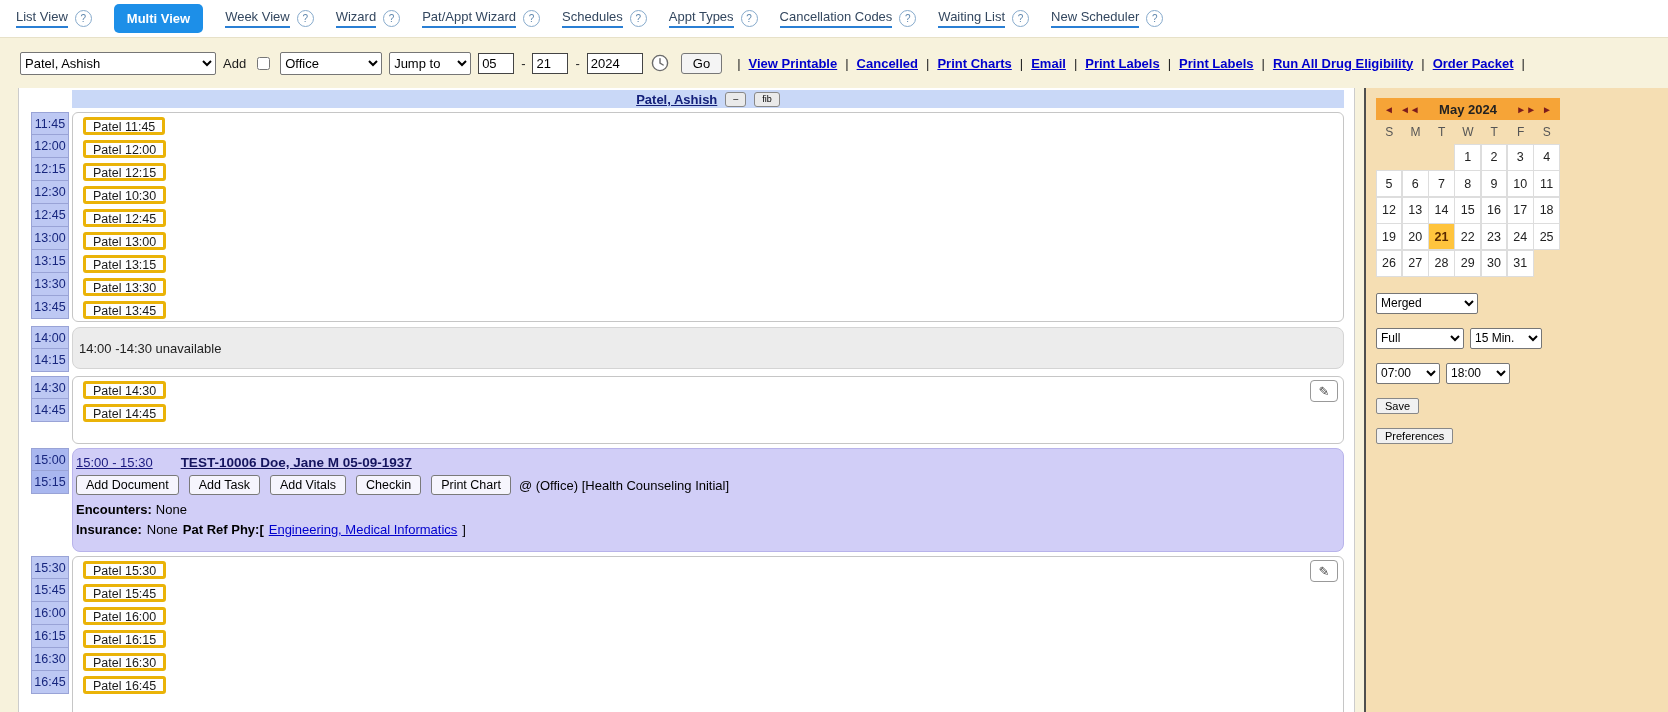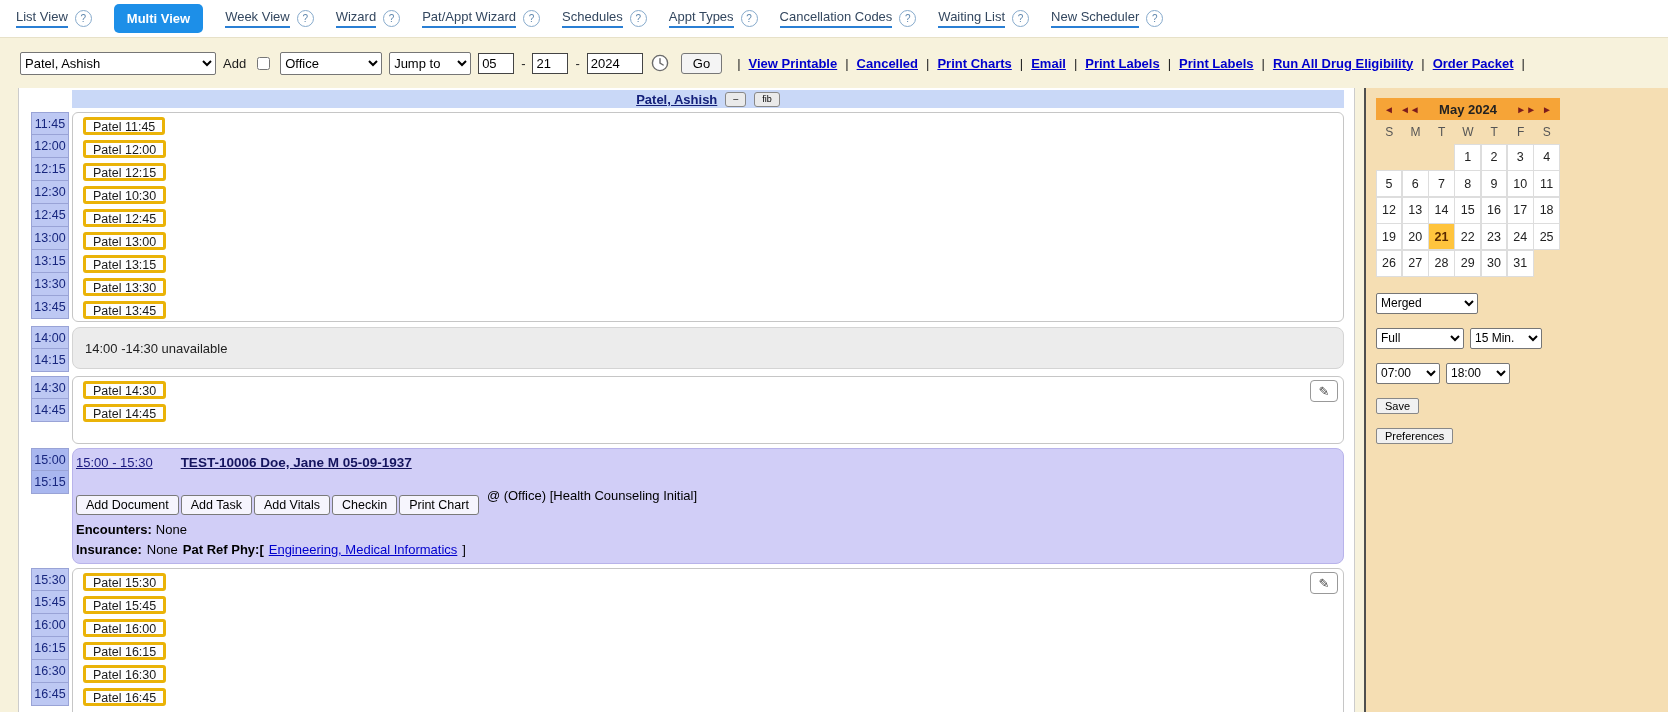"14:00 -14:30 unavailable" .block.unavail { padding-left: 12px -> 6px }
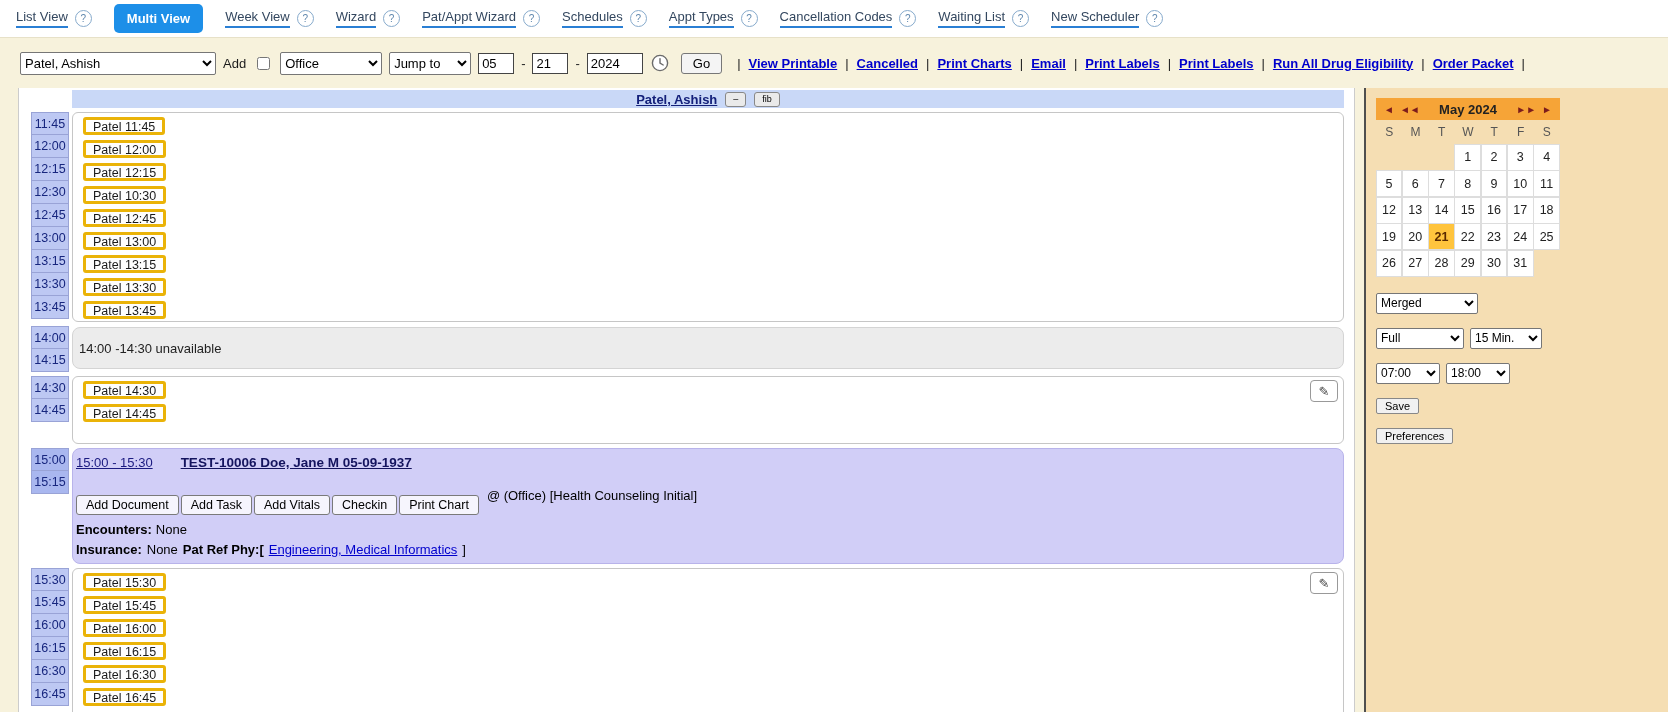"Add Document" .appt-btns { gap: 2px -> 10px; margin-top: 20px -> none }
